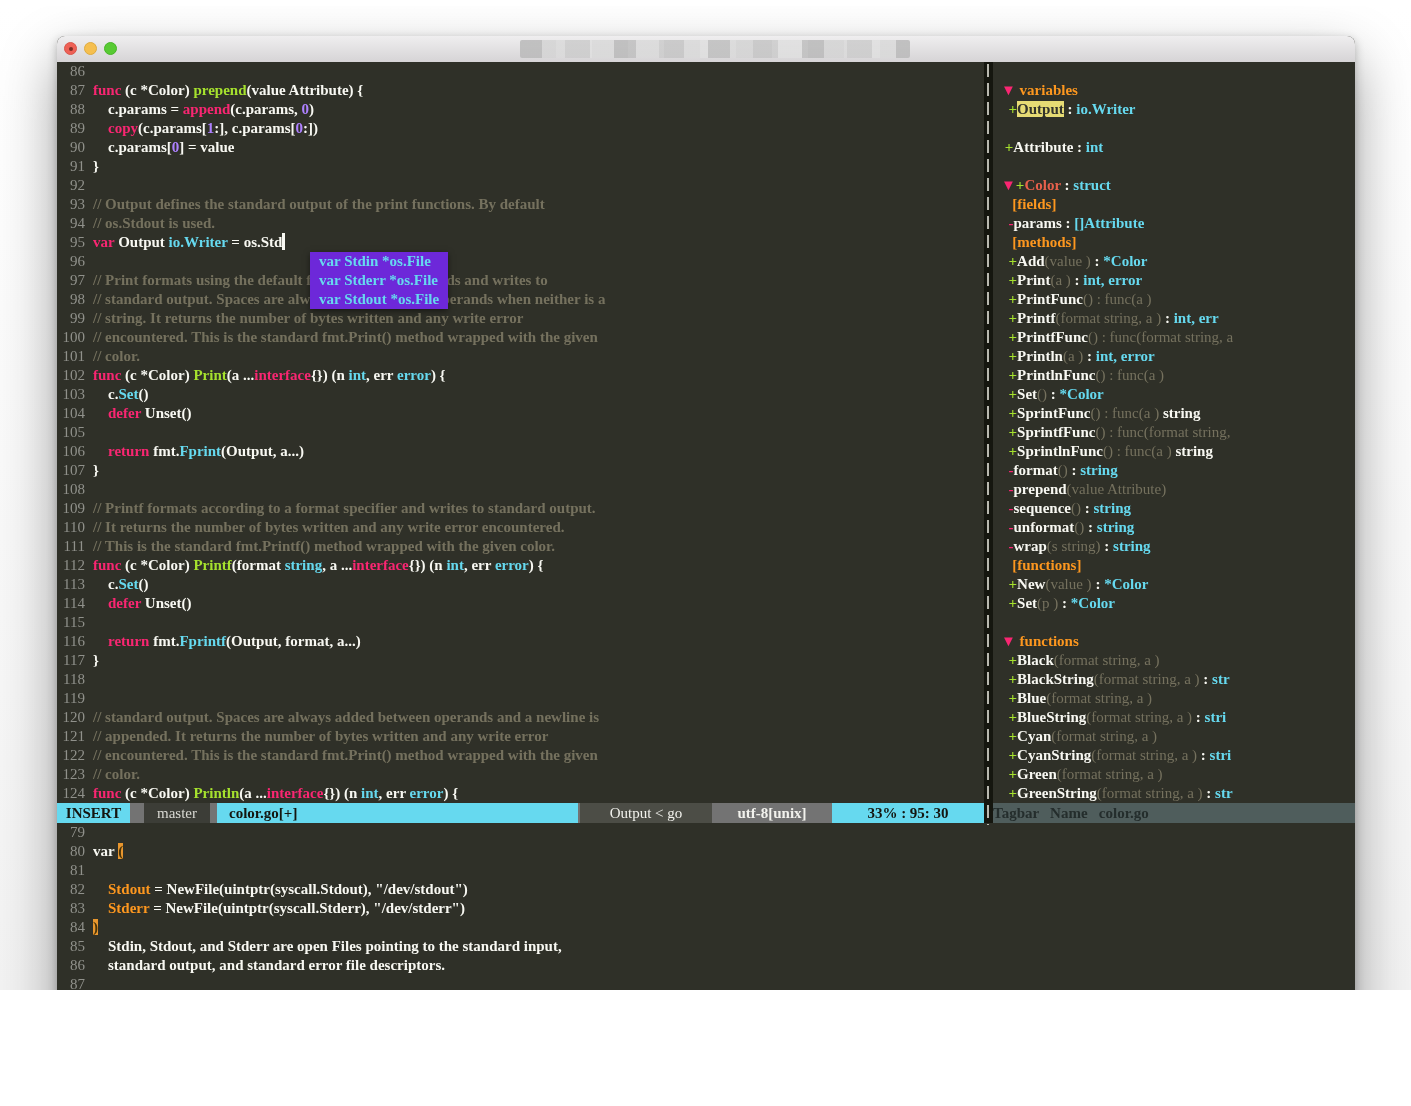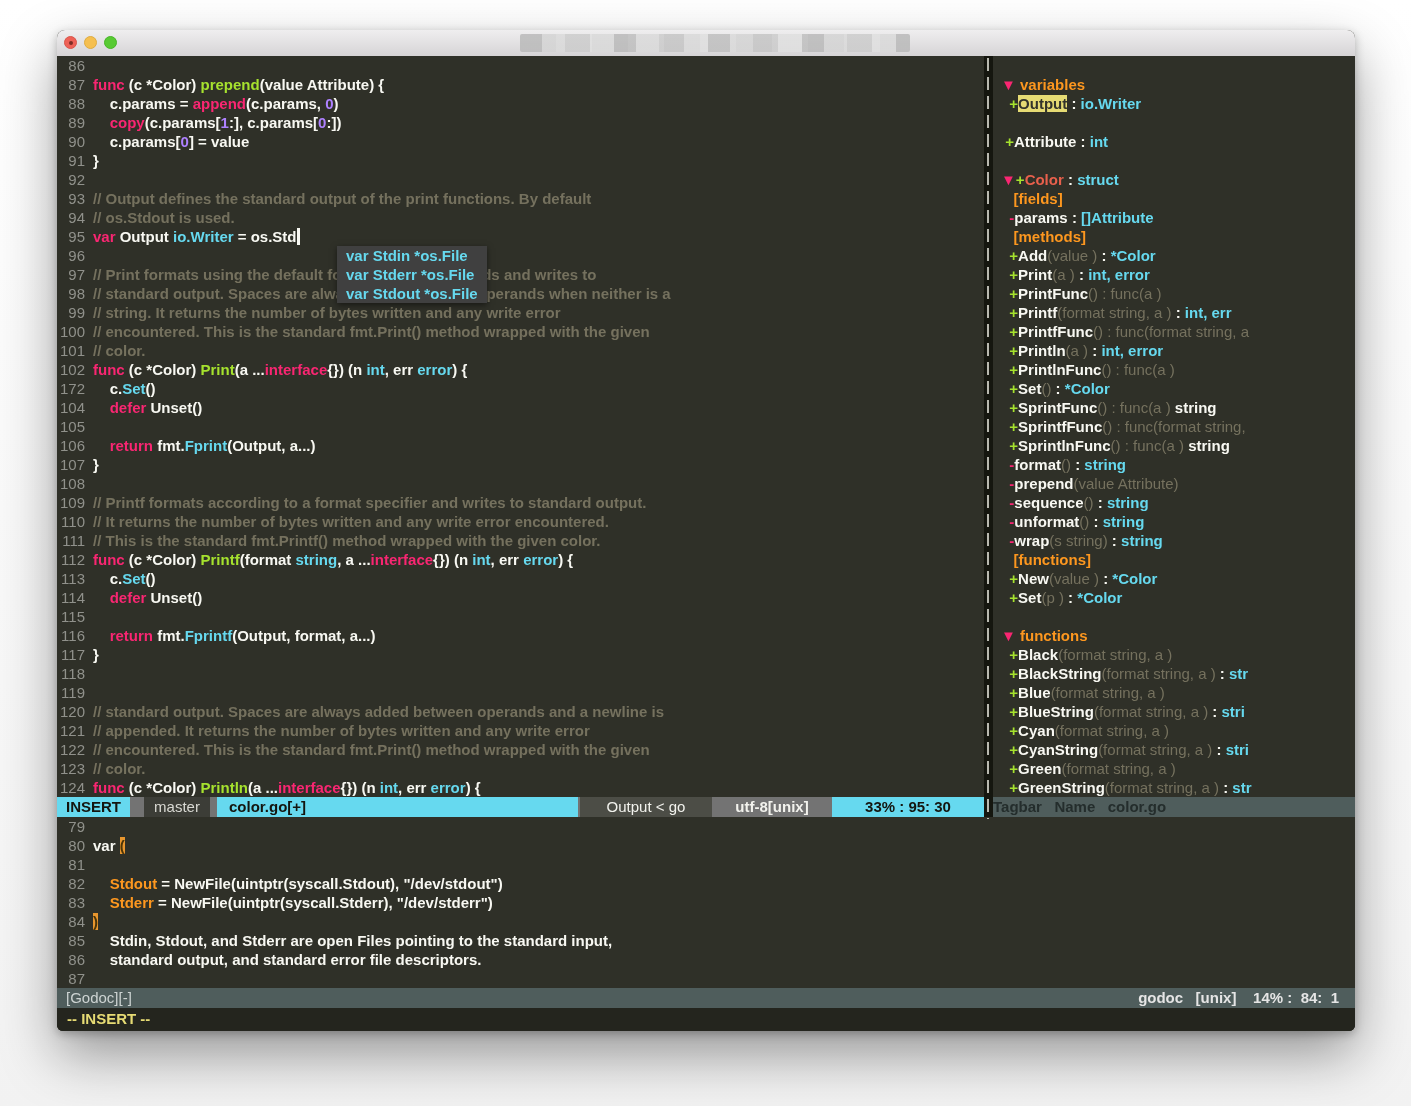"86" .page { font-family: Liberation Sans, sans-serif -> Liberation Serif, serif; height: 1106px -> 984px; margin-top: none -> 6px }
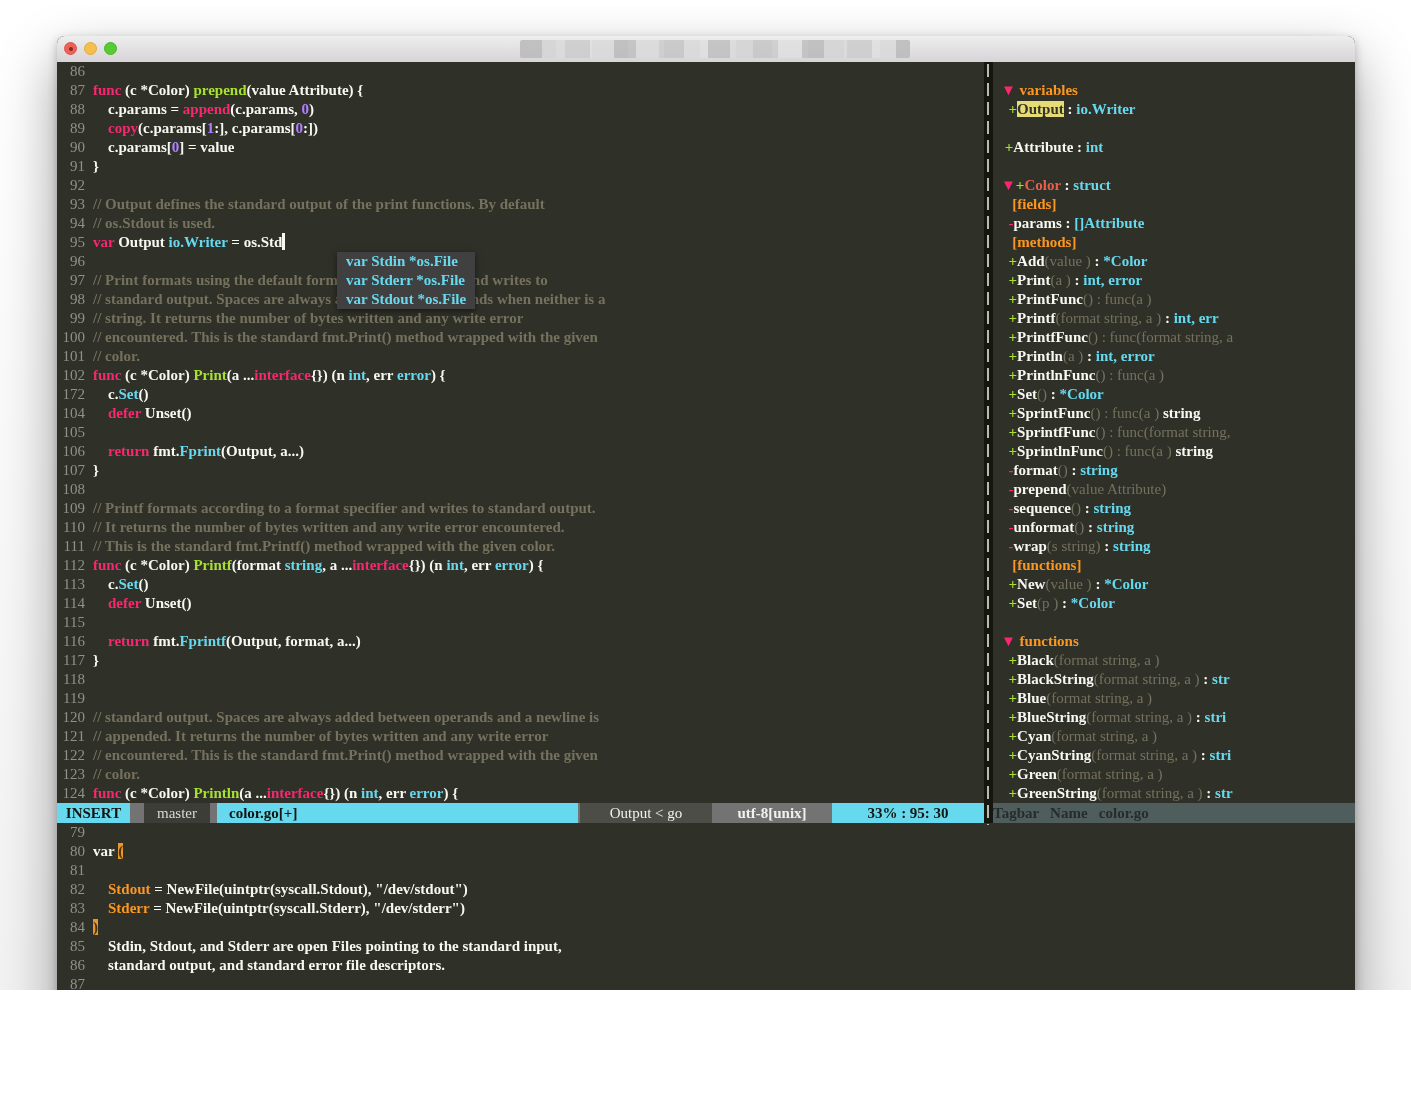"var Stdin *os.File" .popup { background: #404040 -> #6d28d9; left: 280px -> 253px }
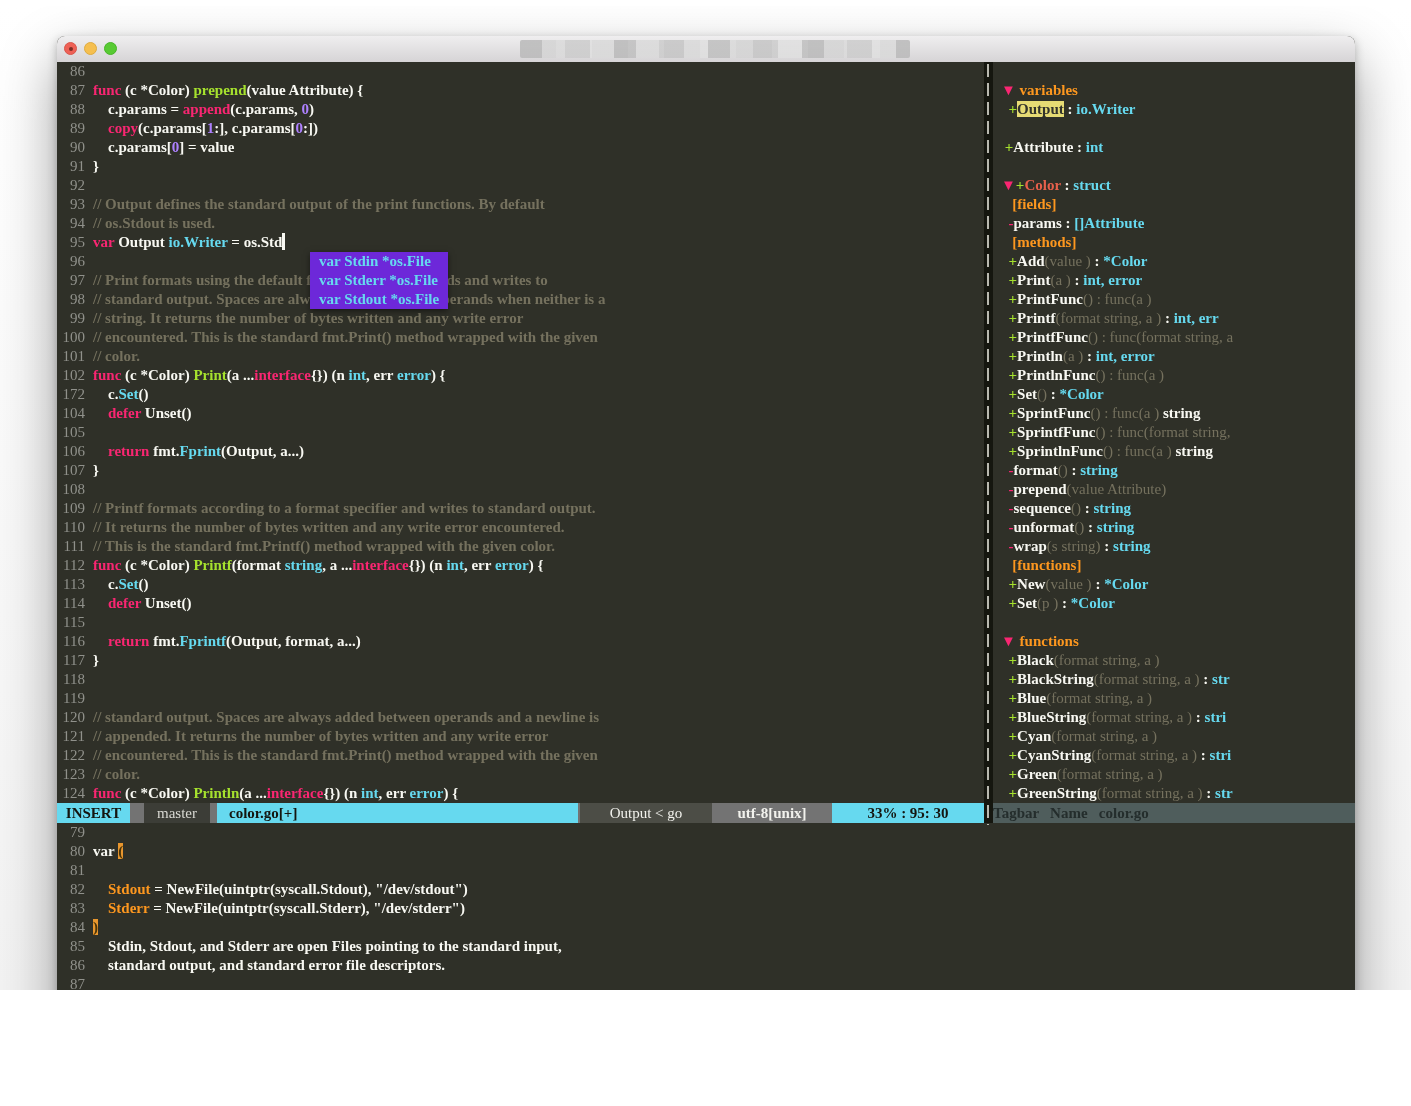"172" span.ln { text: 172 -> 103 }
